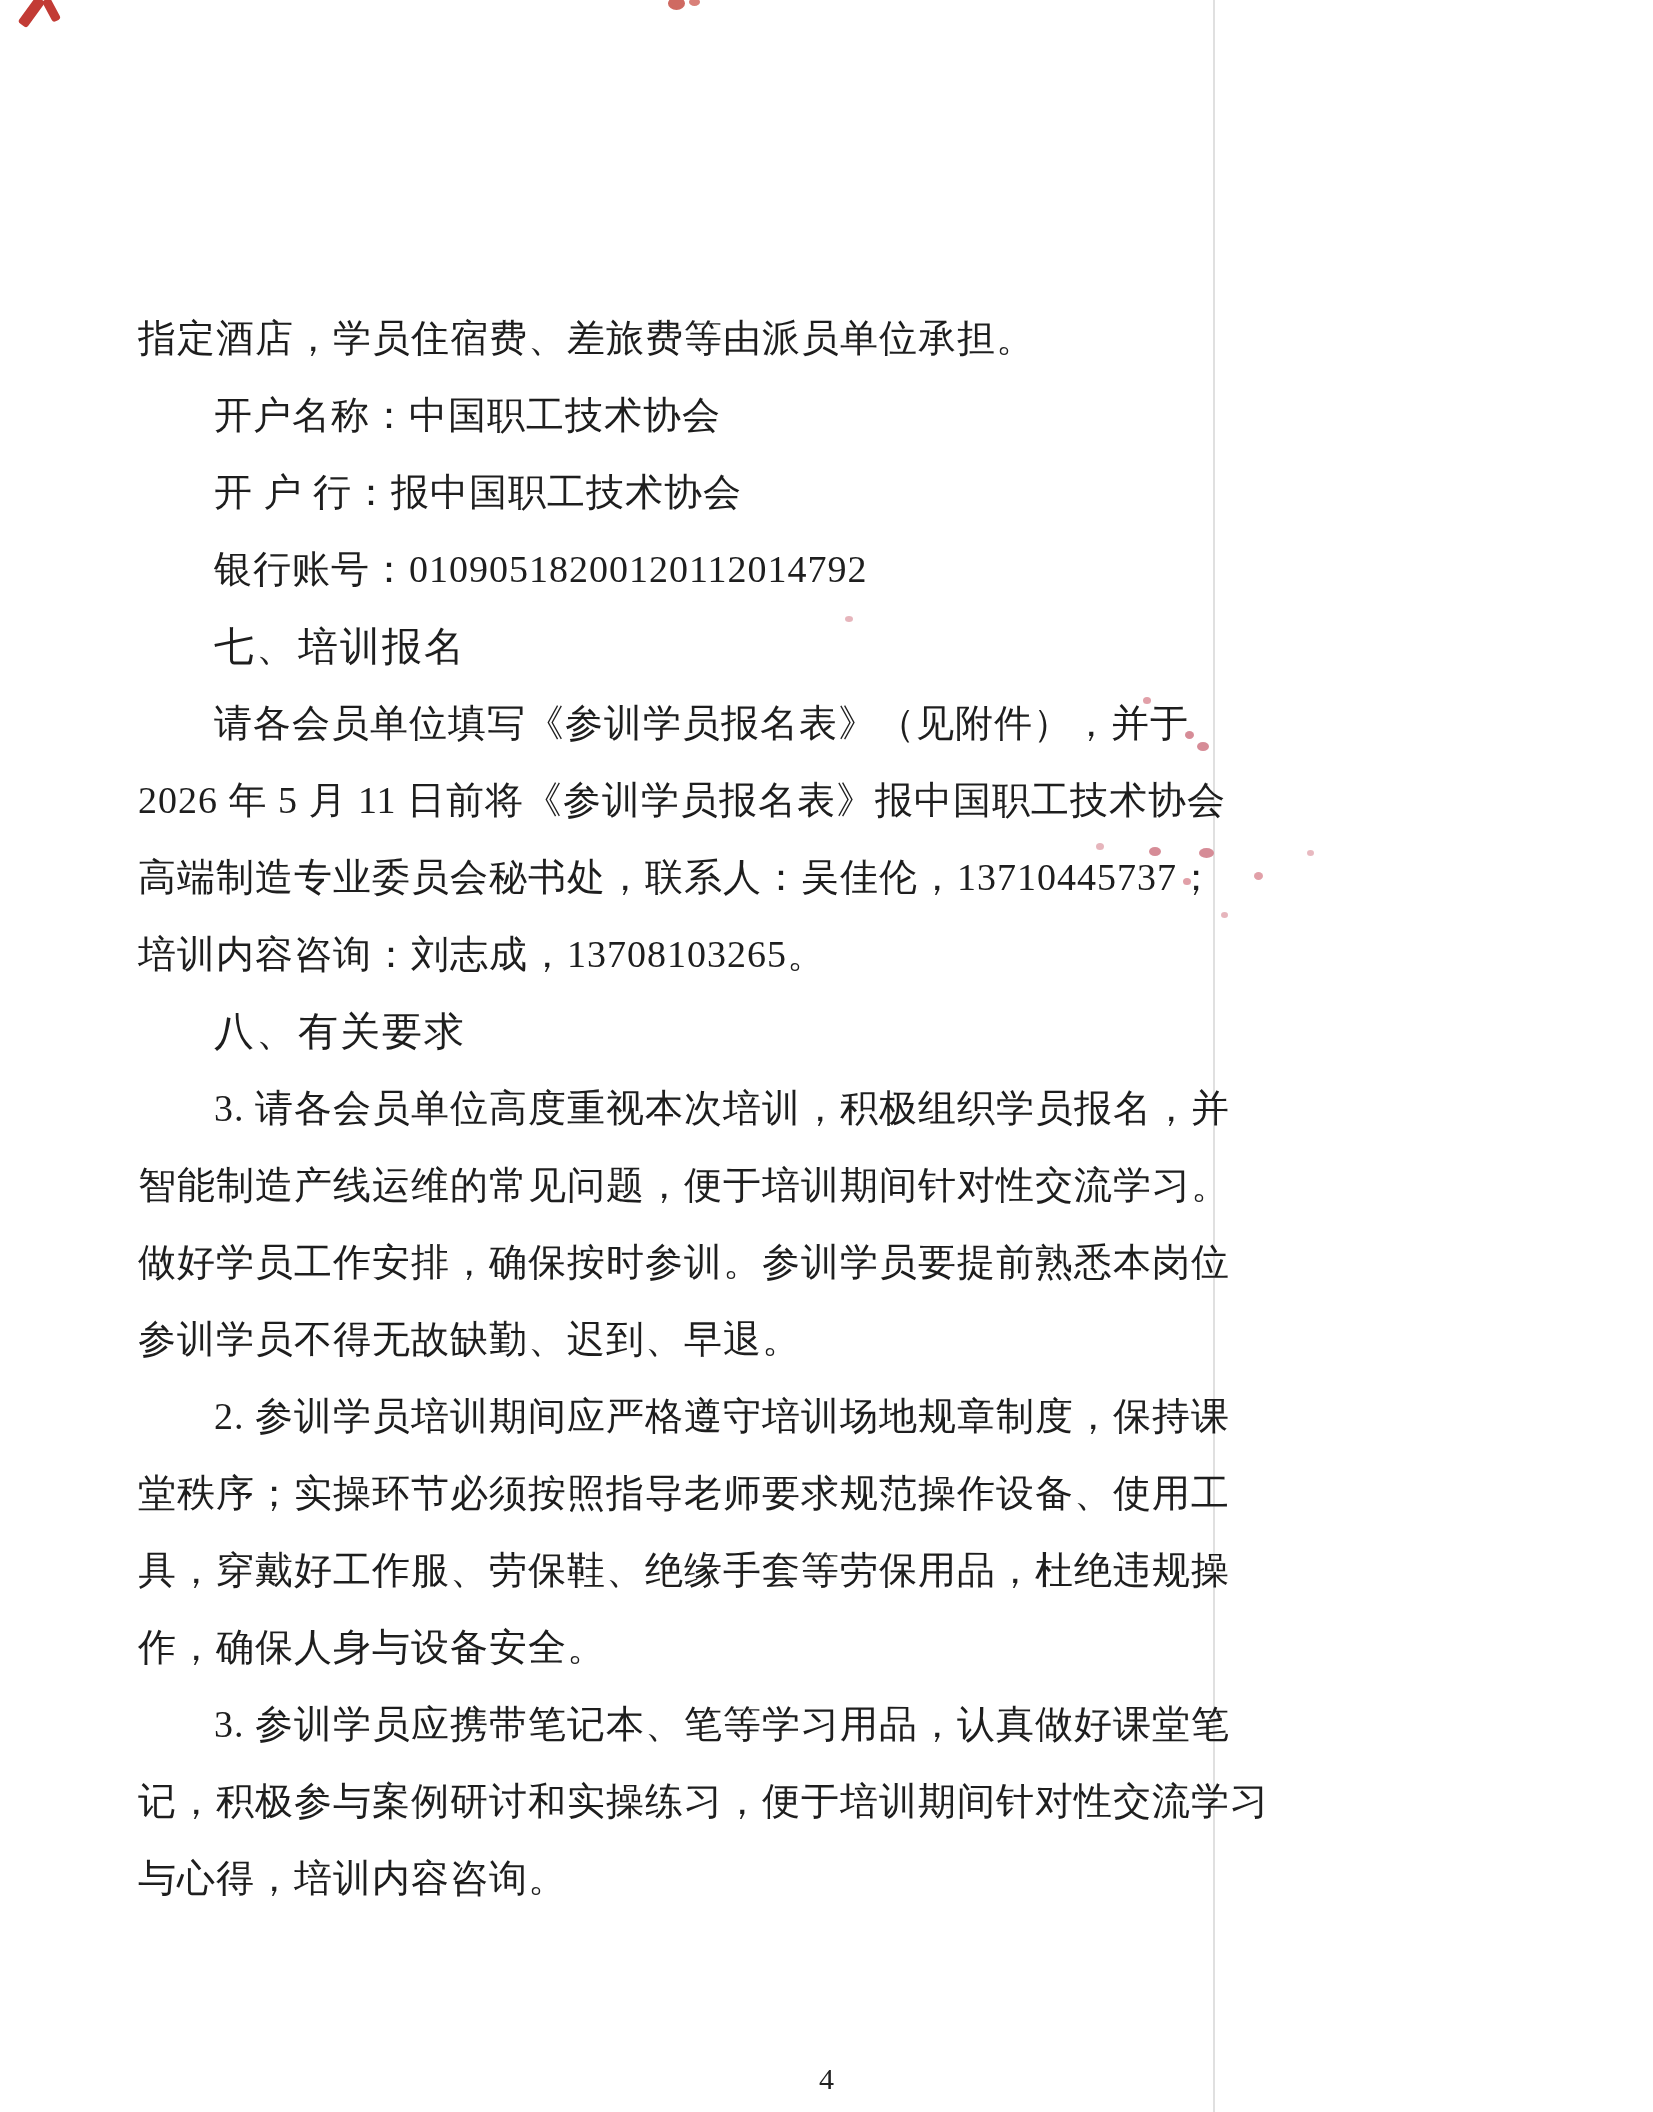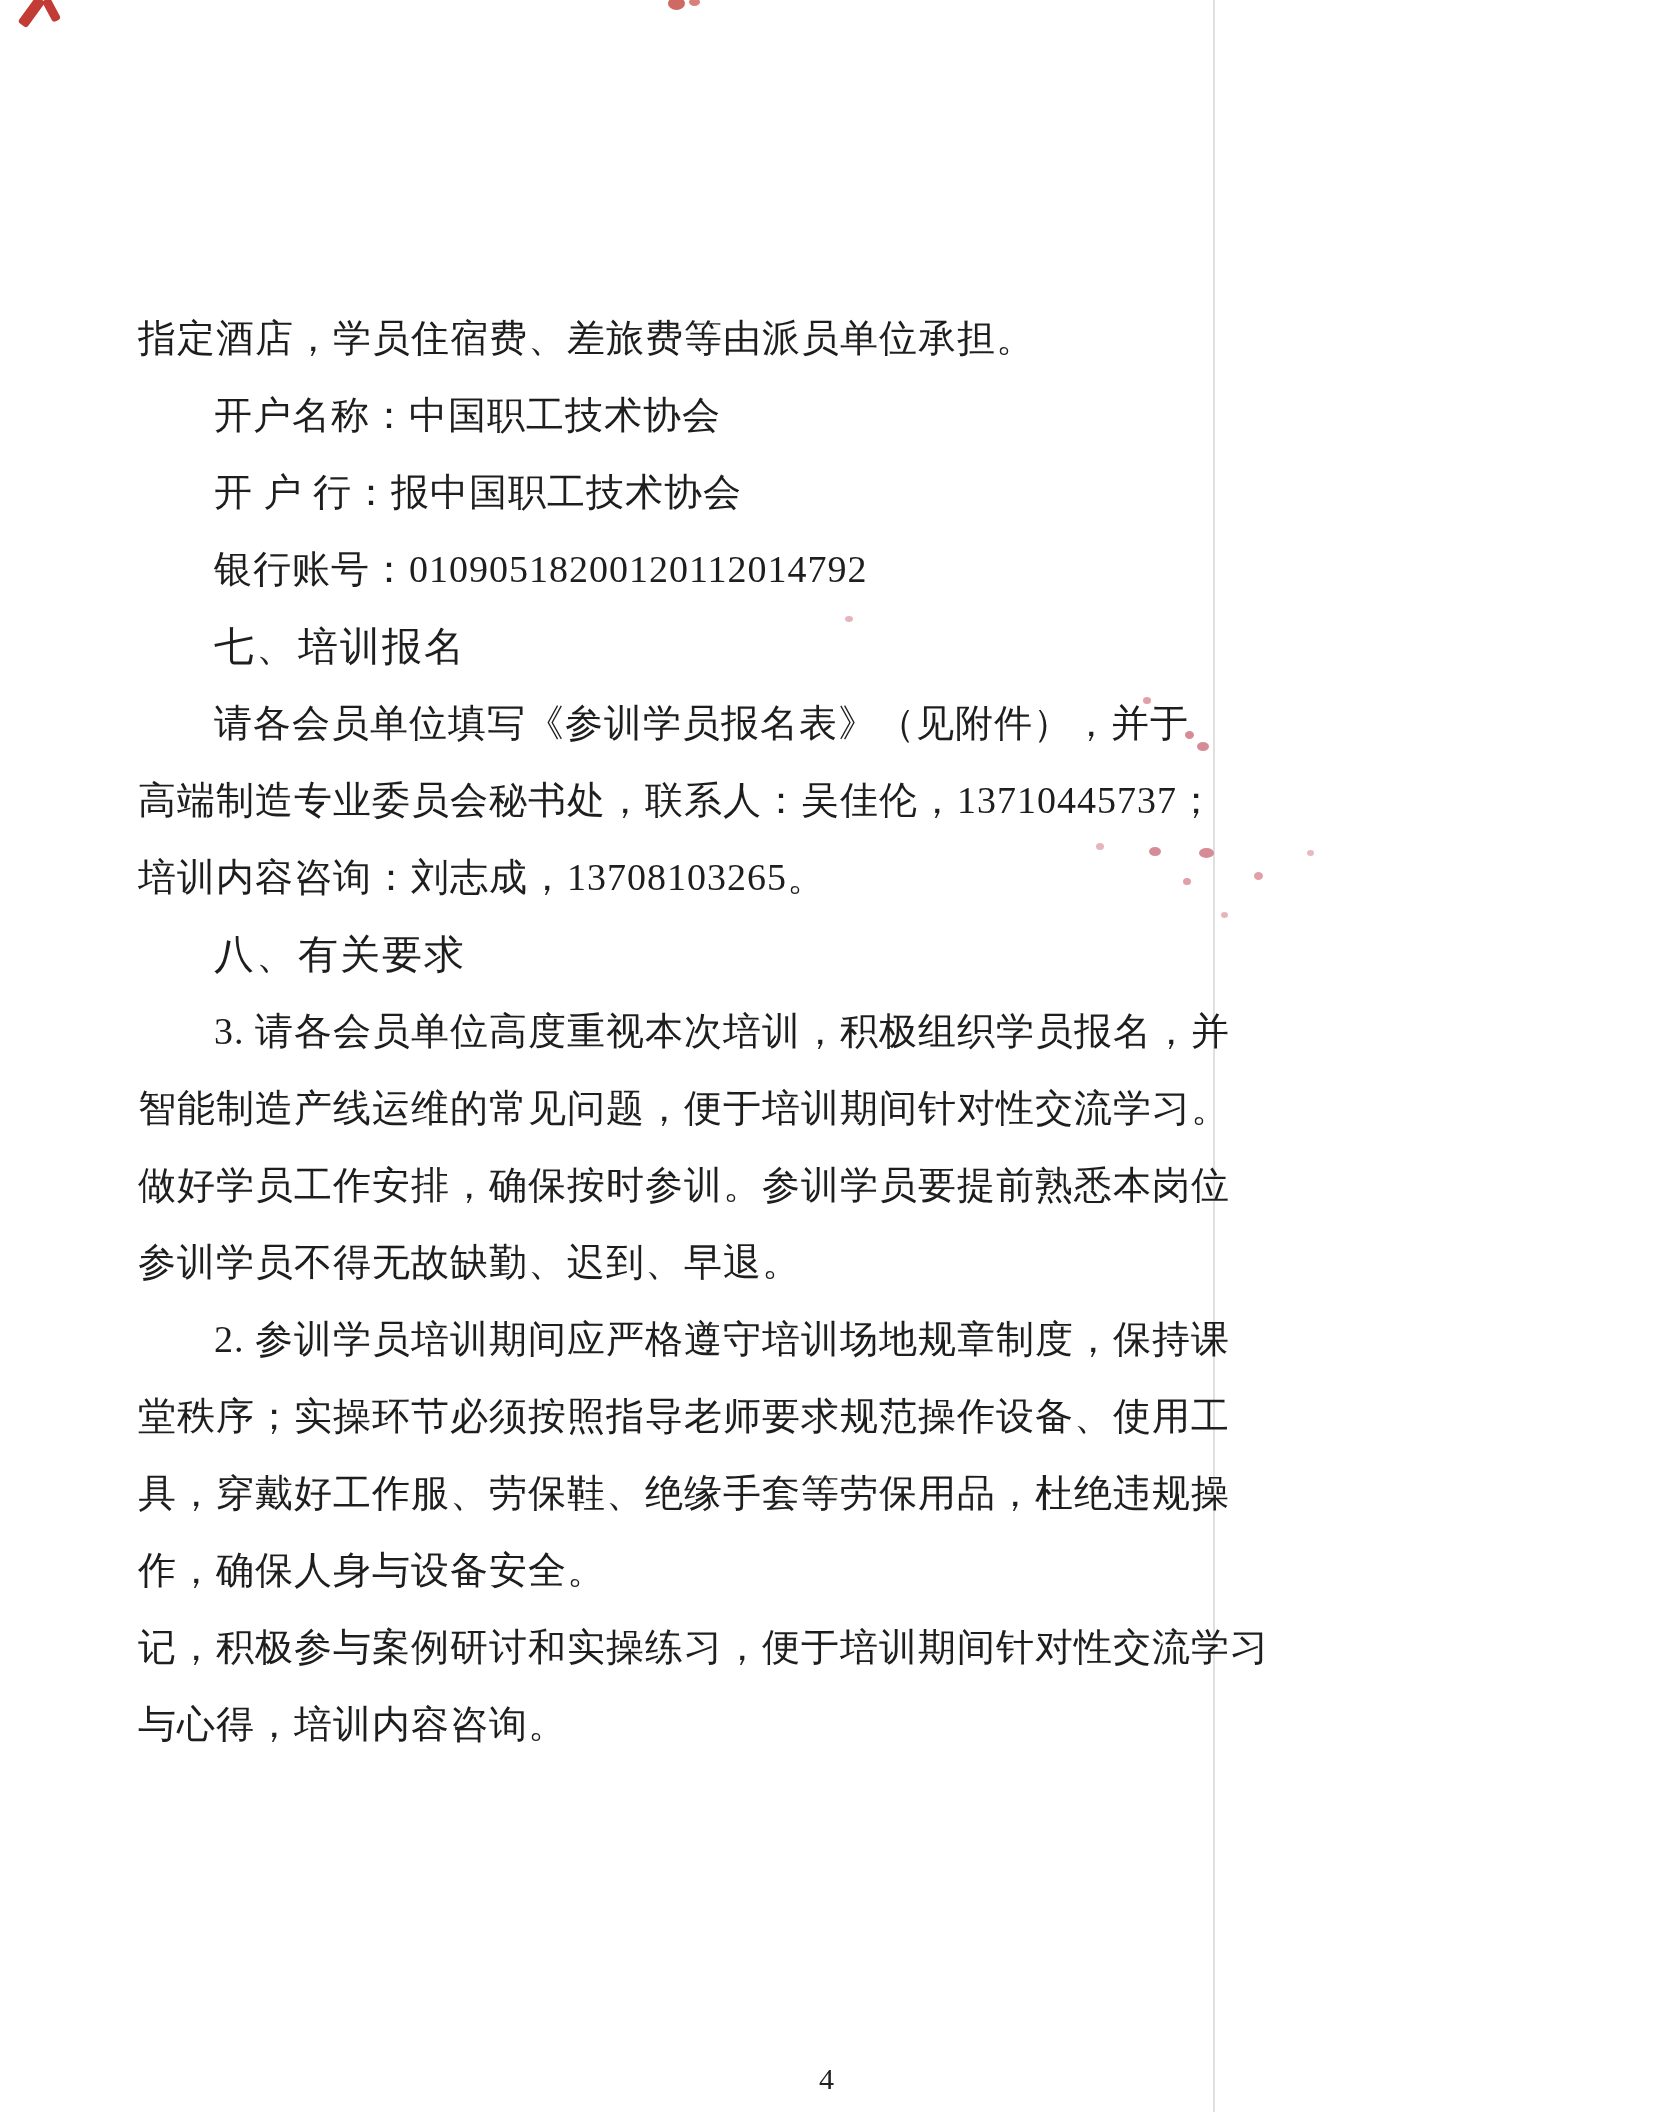"2026 年 5 月 11" div.line { html: none -> <div>2026 年 5 月 11 日前将《参训学员报名表》报中国职工技术协会</div> }
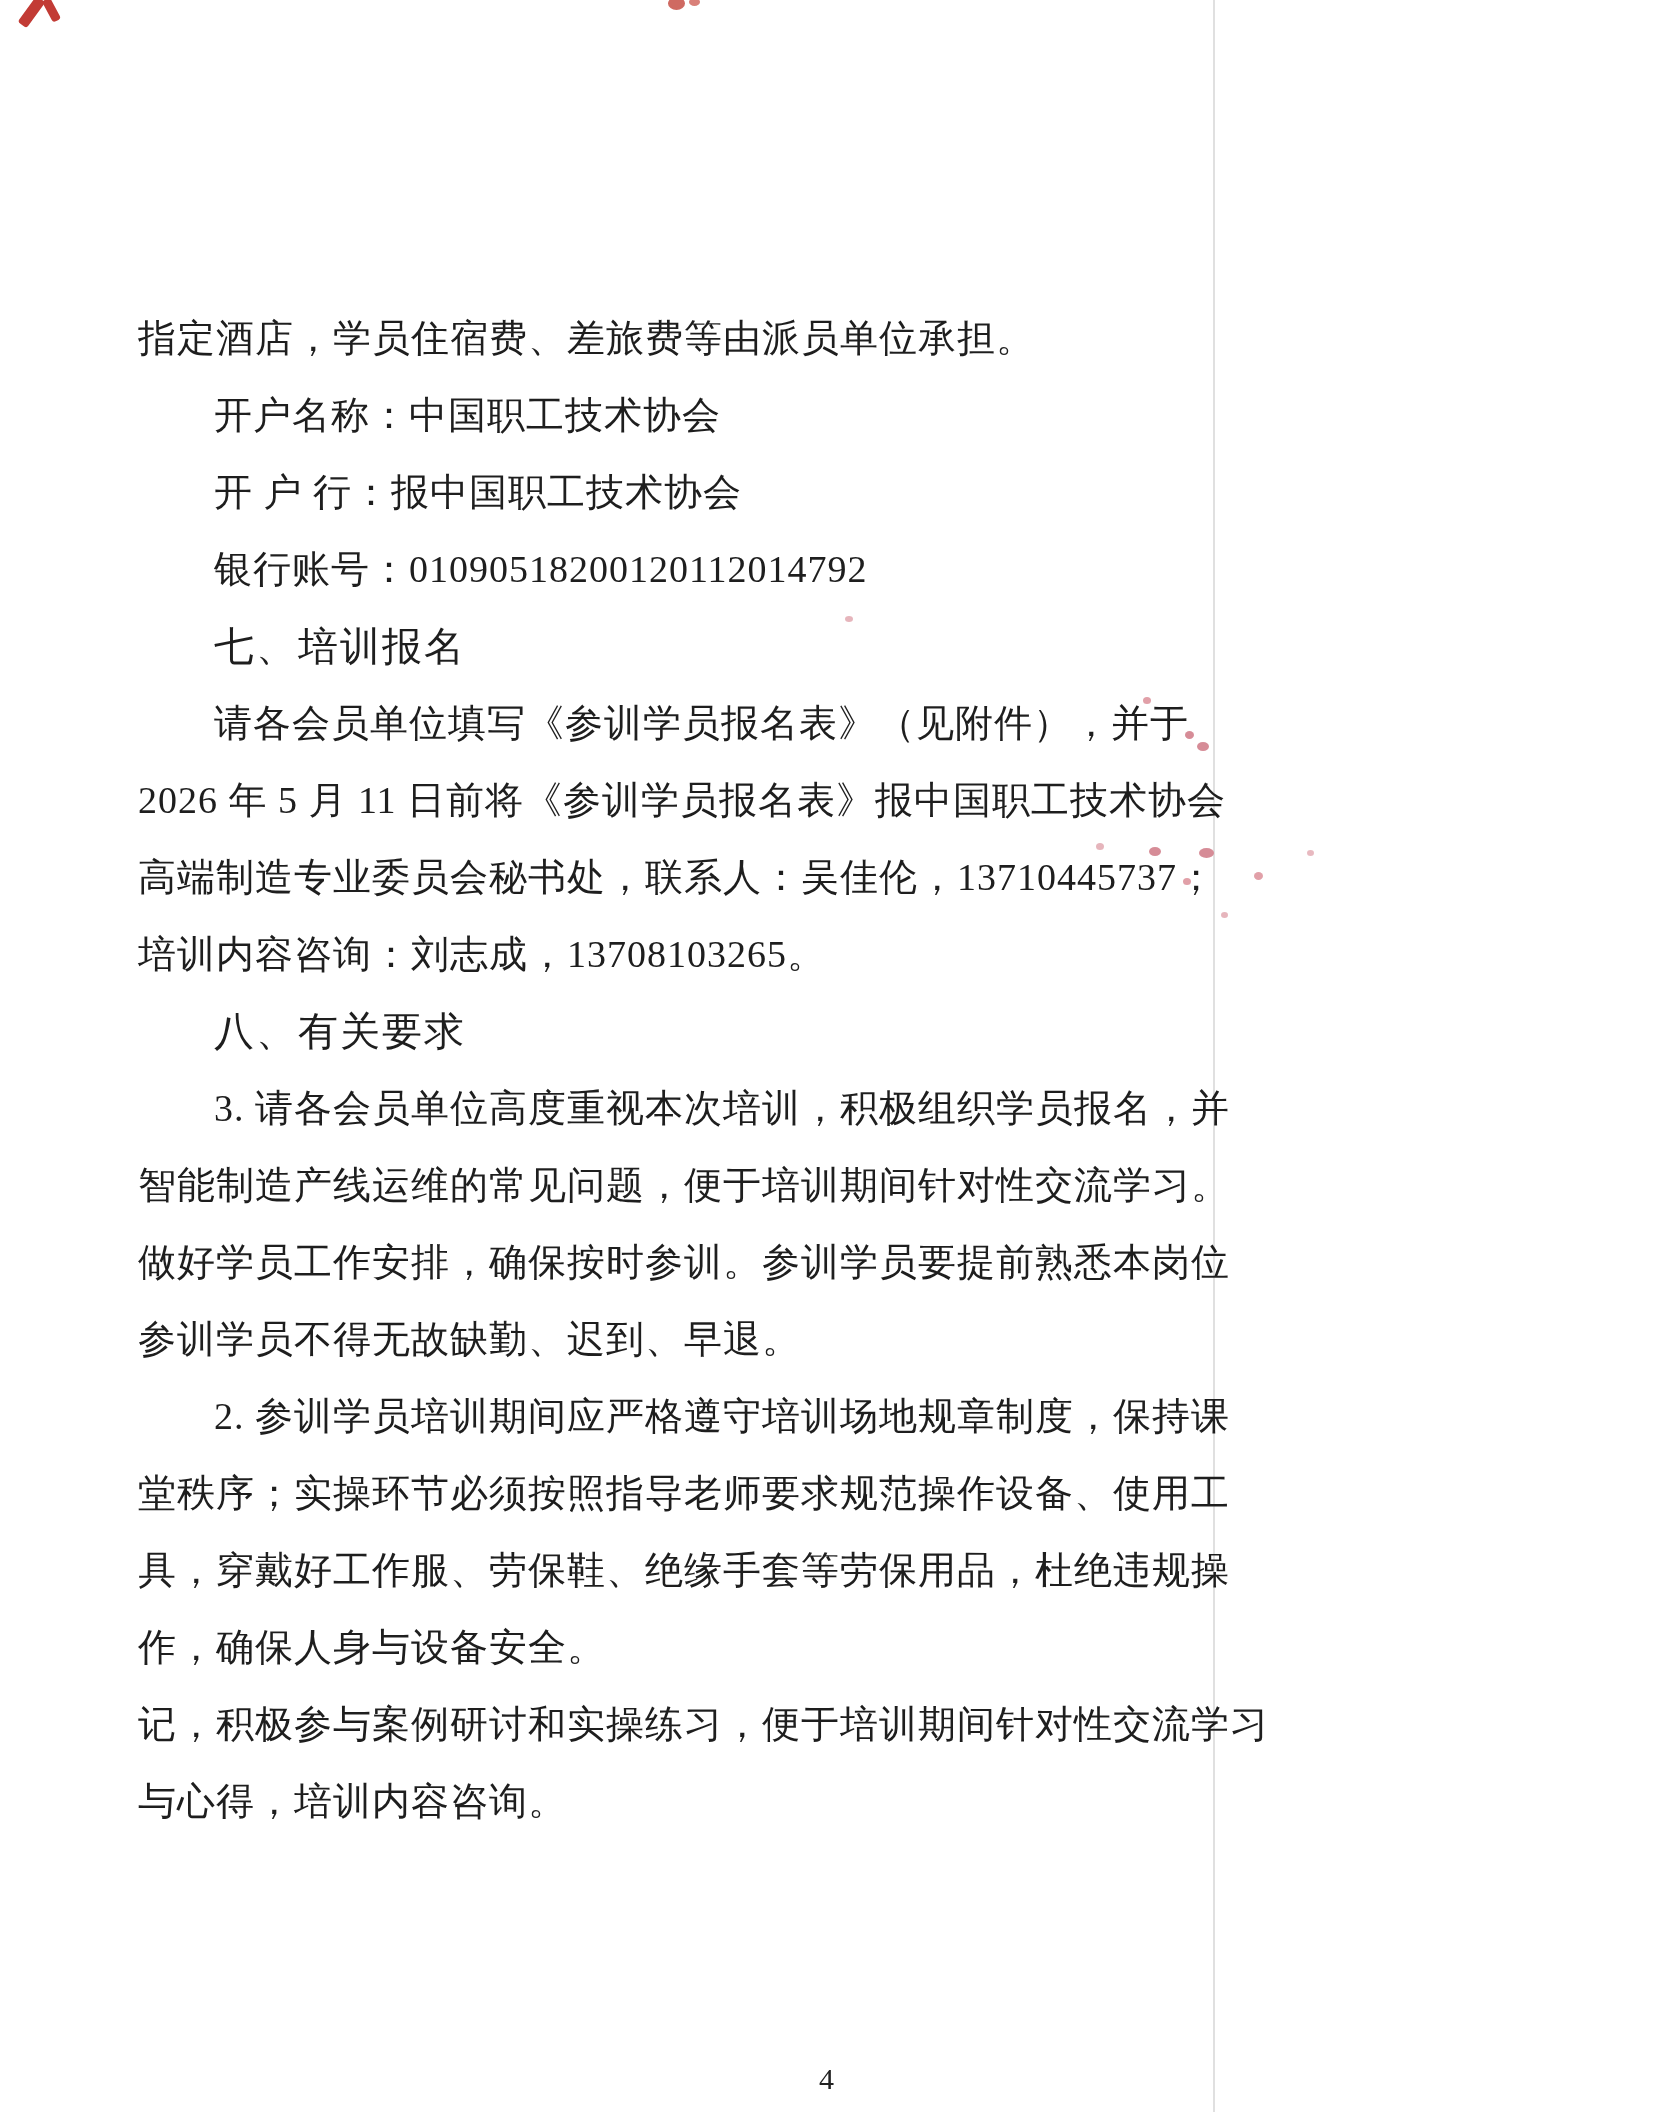"3. 参训学员应携带笔记本、笔等学习用品，认真做好课堂笔" div.line { html: none -> <div>3. 参训学员应携带笔记本、笔等学习用品，认真做好课堂笔</div> }
